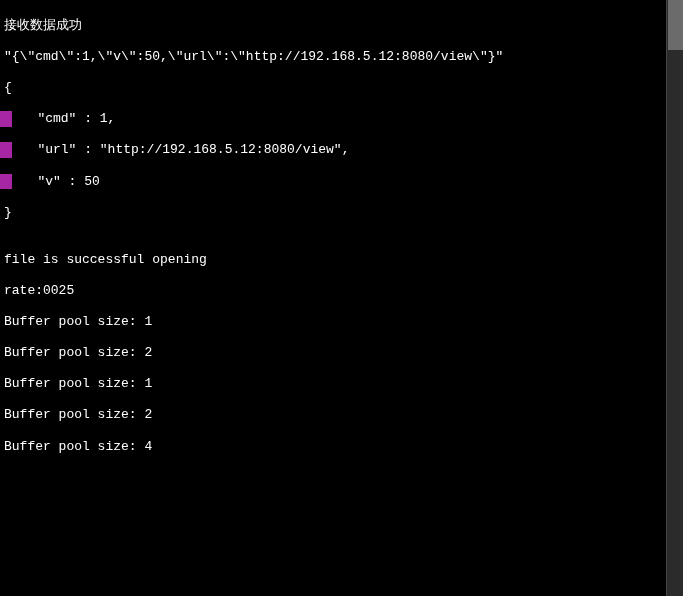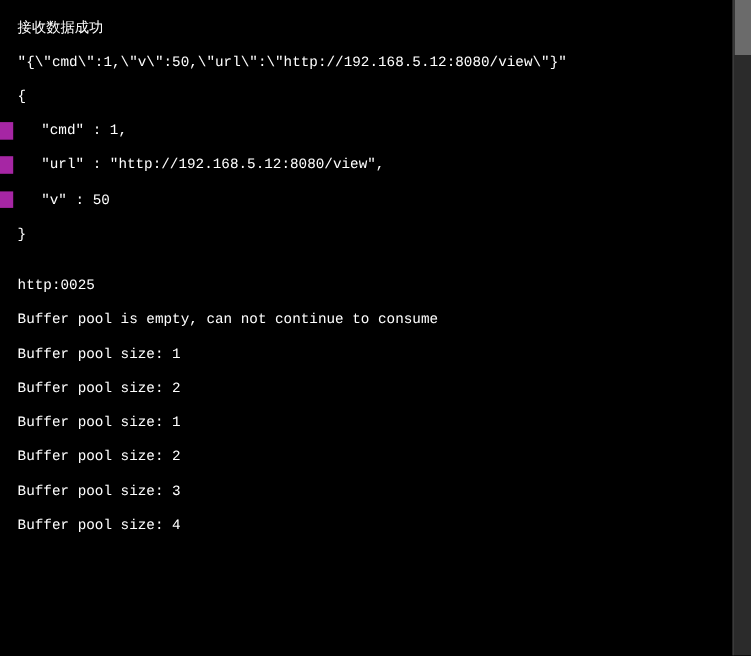"接收数据成功" .line { padding-left: 16px -> 4px }
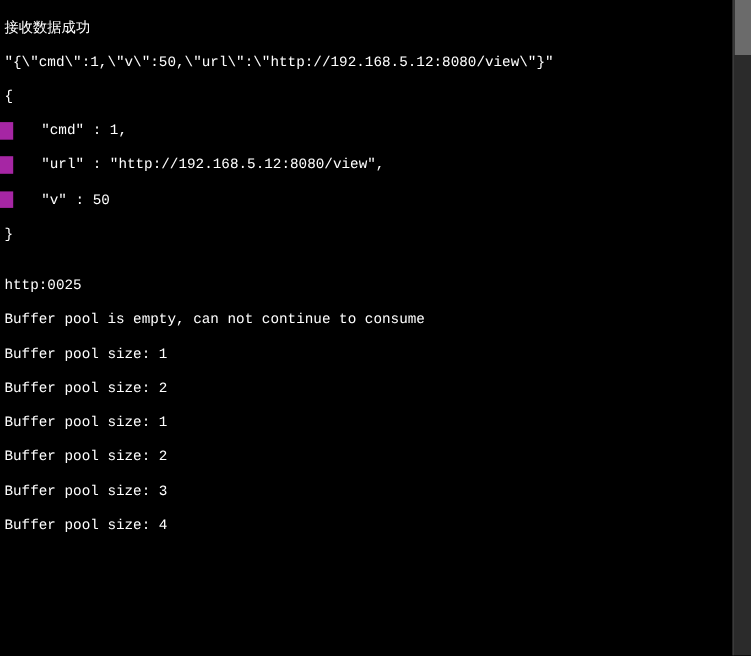"file is successful opening" span.line { html: none -> <span>file is successful opening</span> }
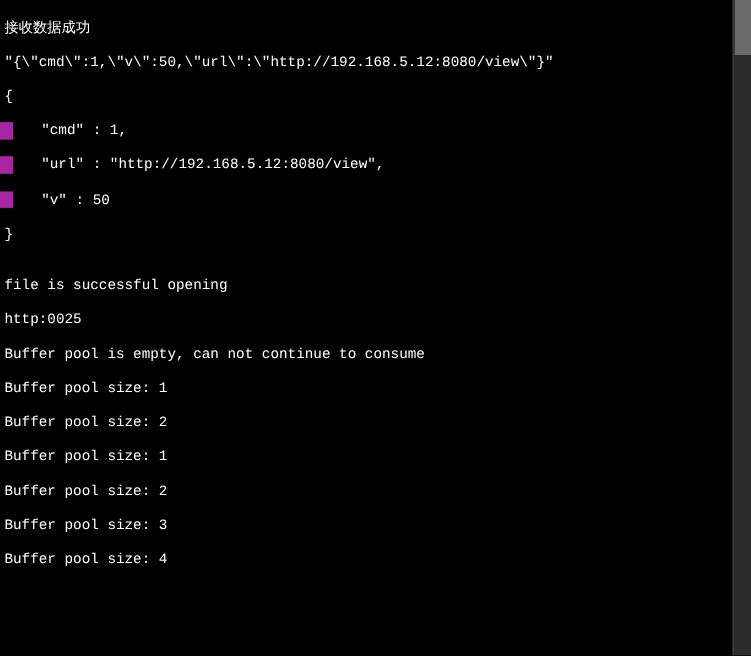"http:0025" span.line { text: http:0025 -> rate:0025 }
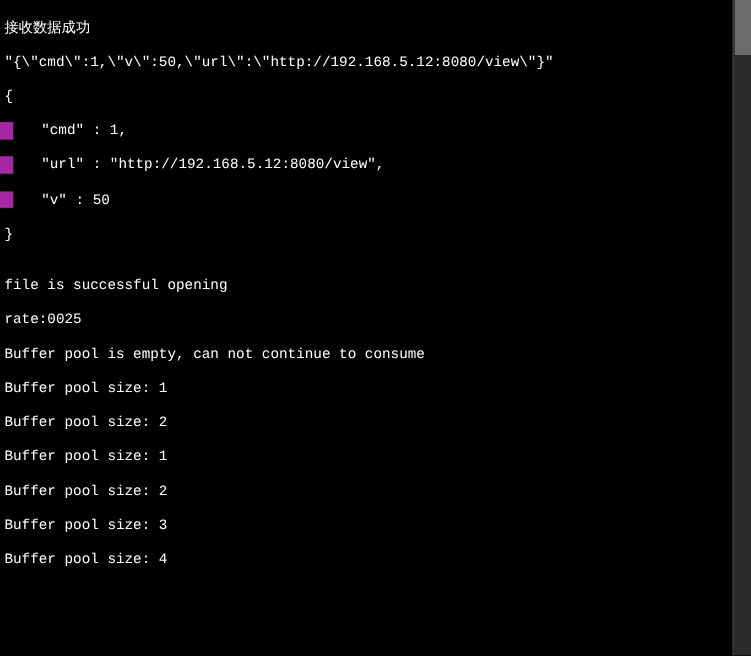"Buffer pool is empty, can" span.line { html: <span>Buffer pool is empty, can not continue to consume</span> -> none }
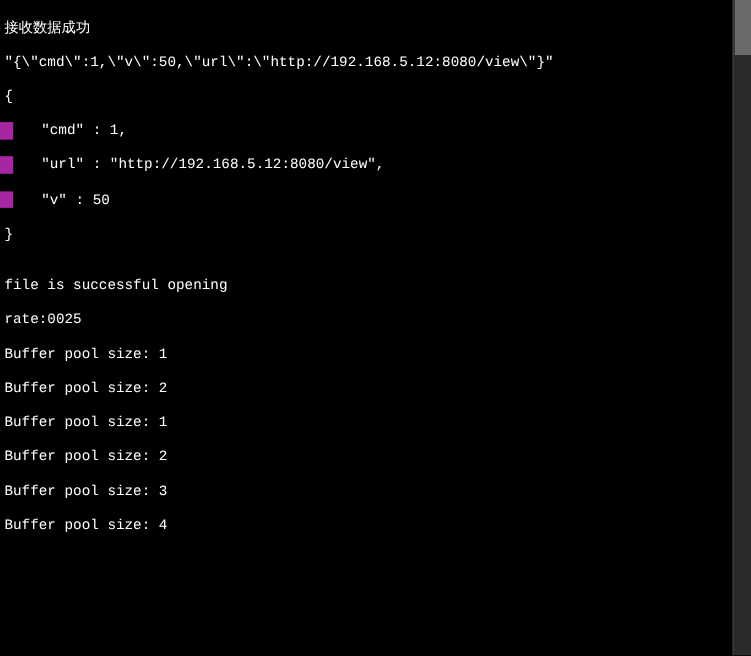"Buffer pool size: 3" span.line { html: <span>Buffer pool size: 3</span> -> none }
